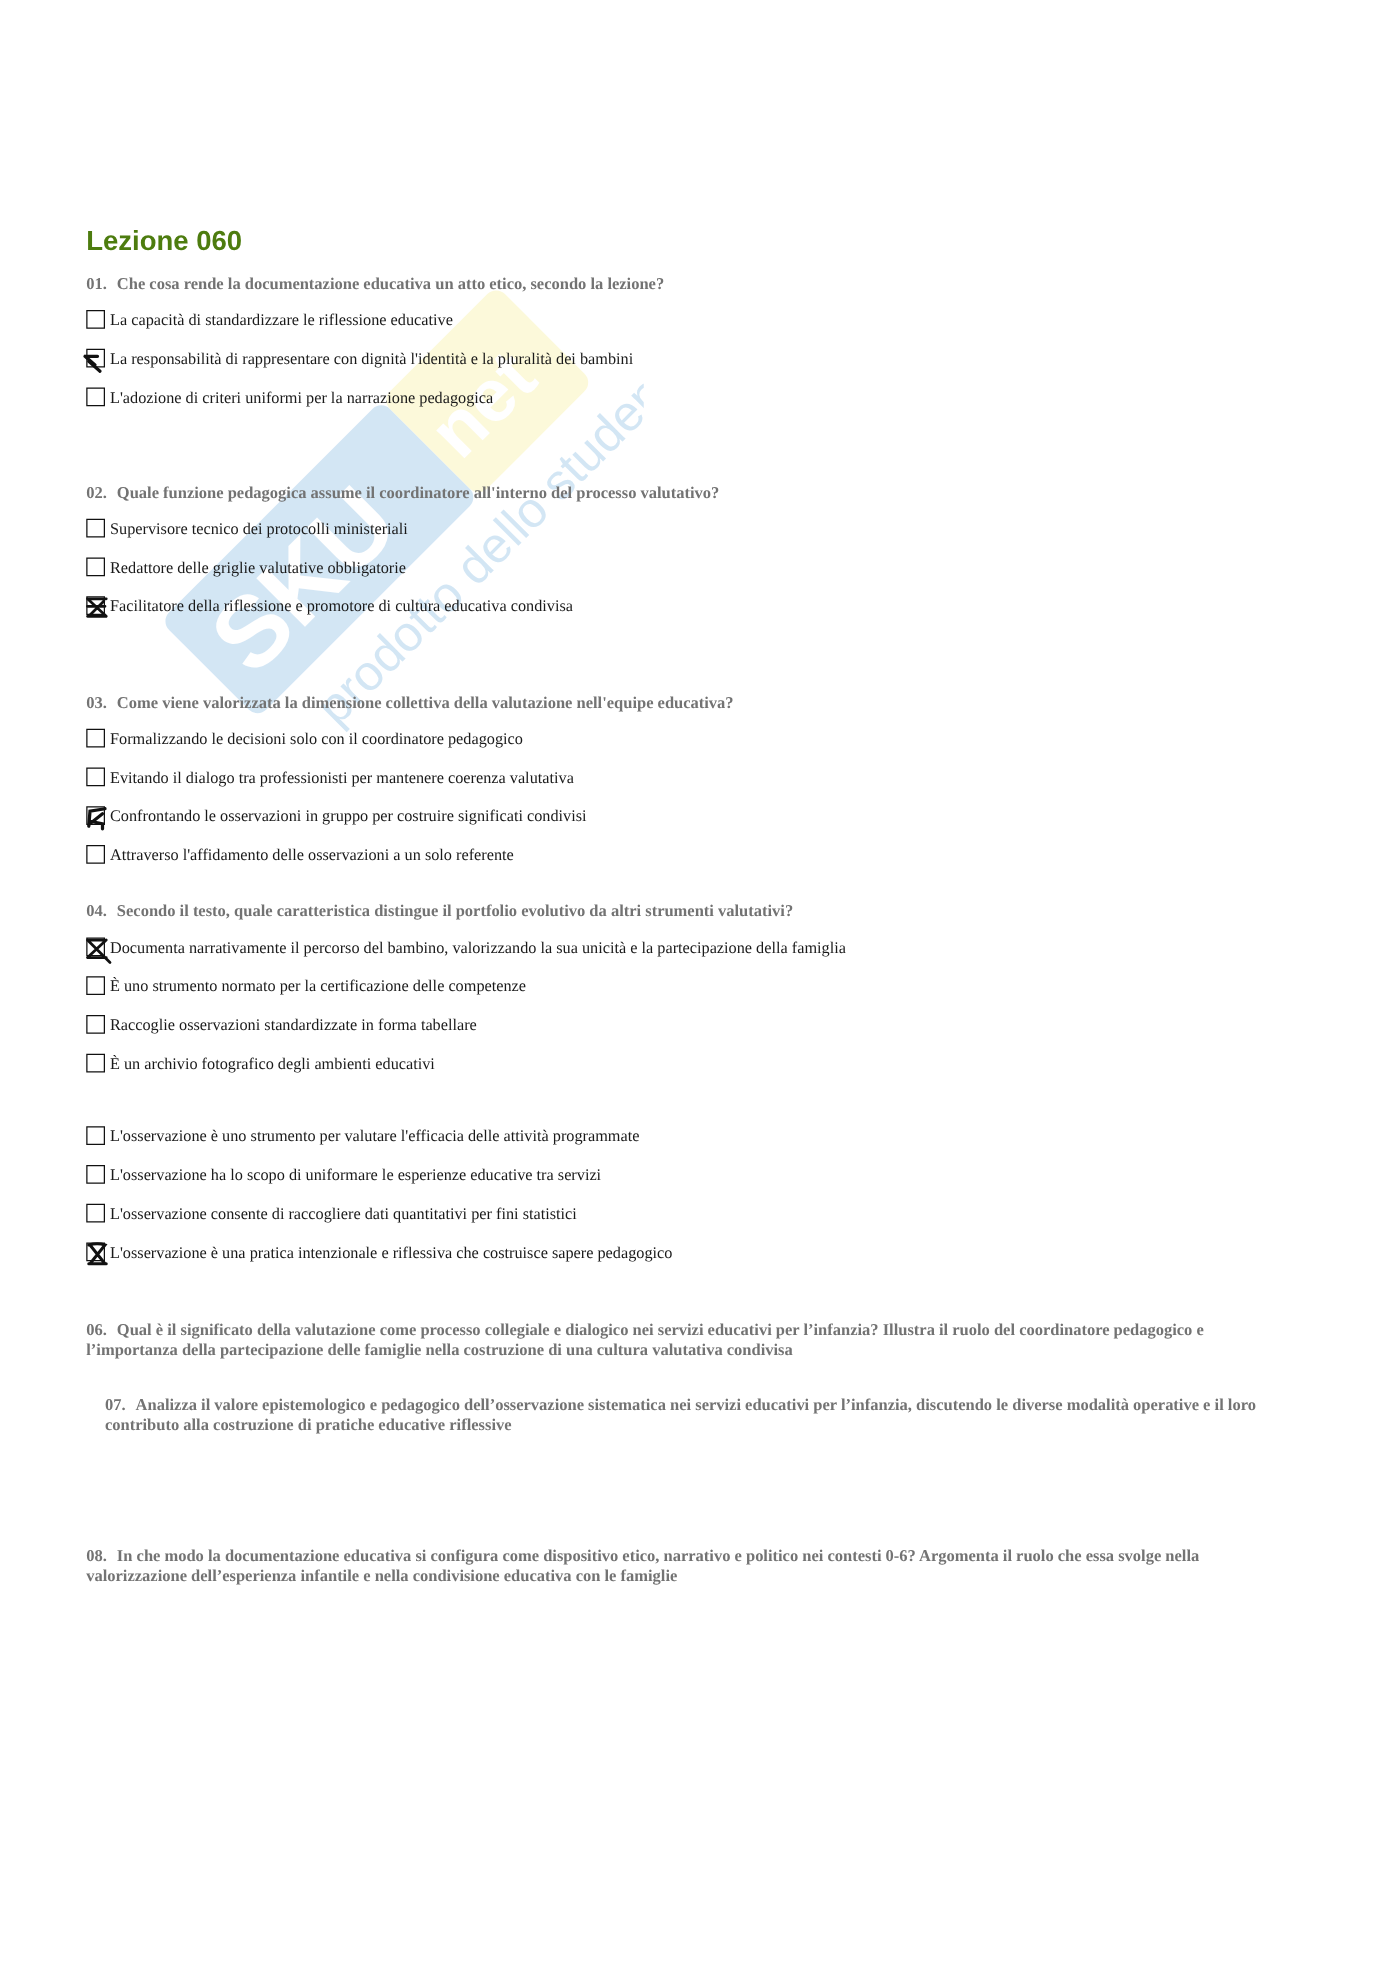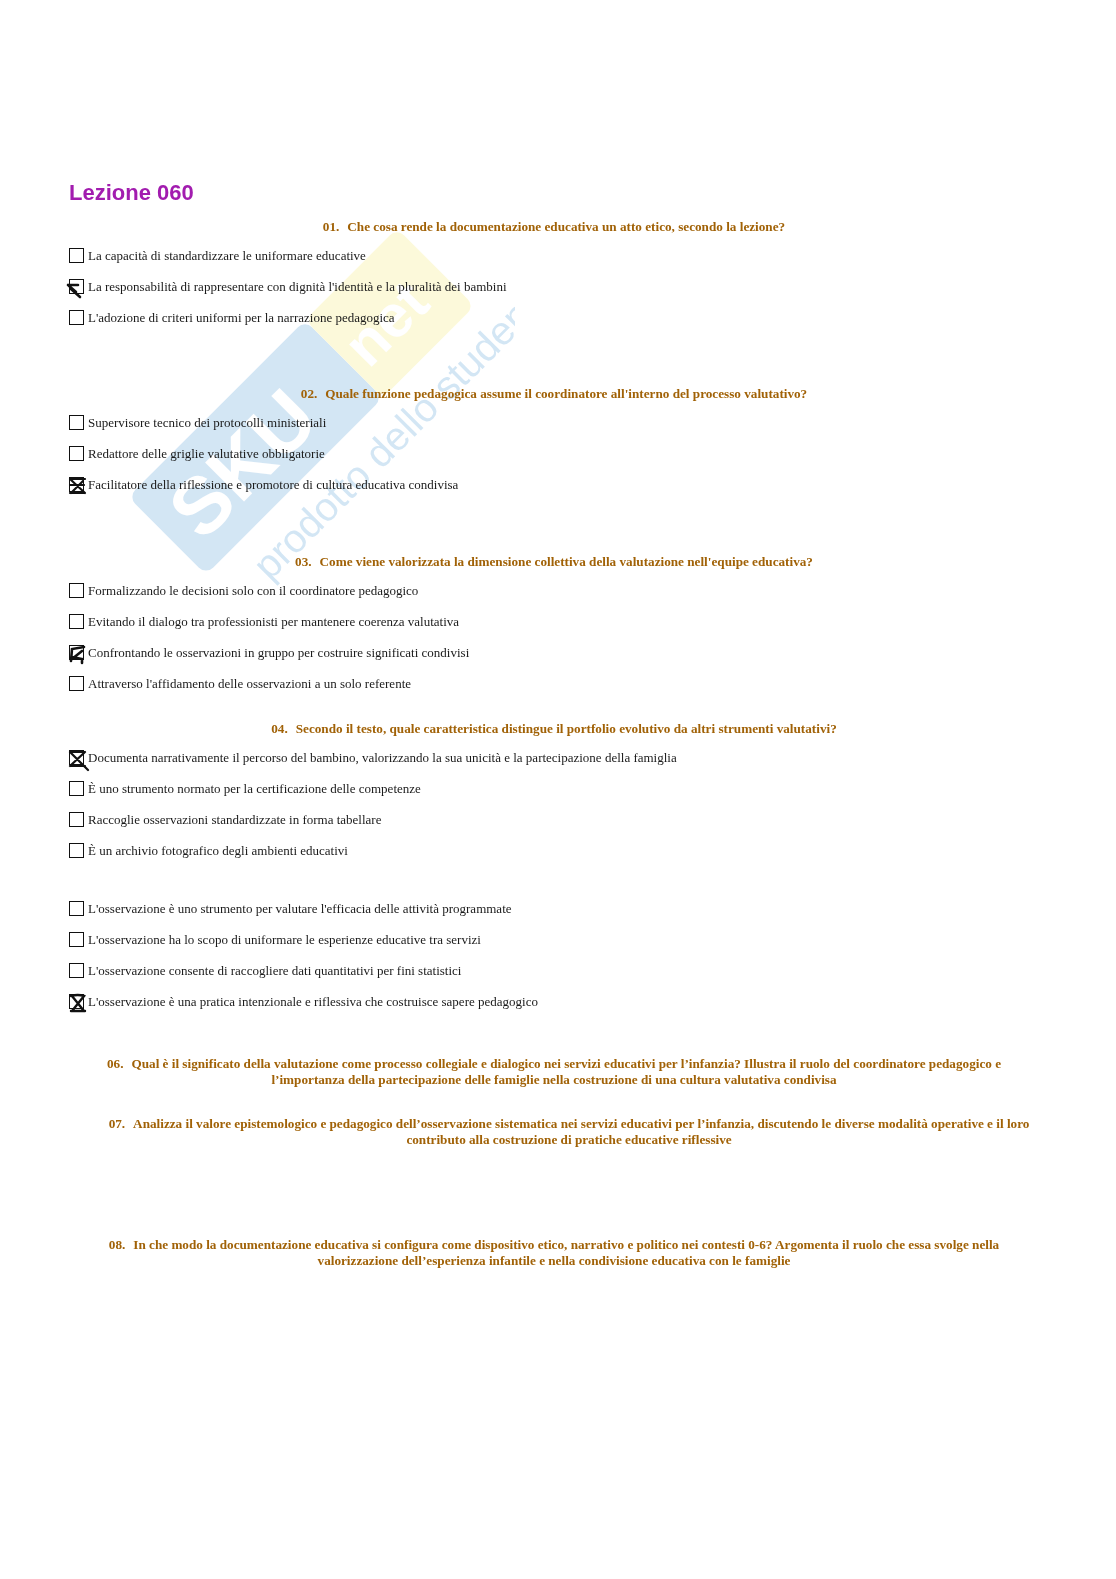"Lezione 060" .lesson-title { color: #a21caf -> #4d7c0f }
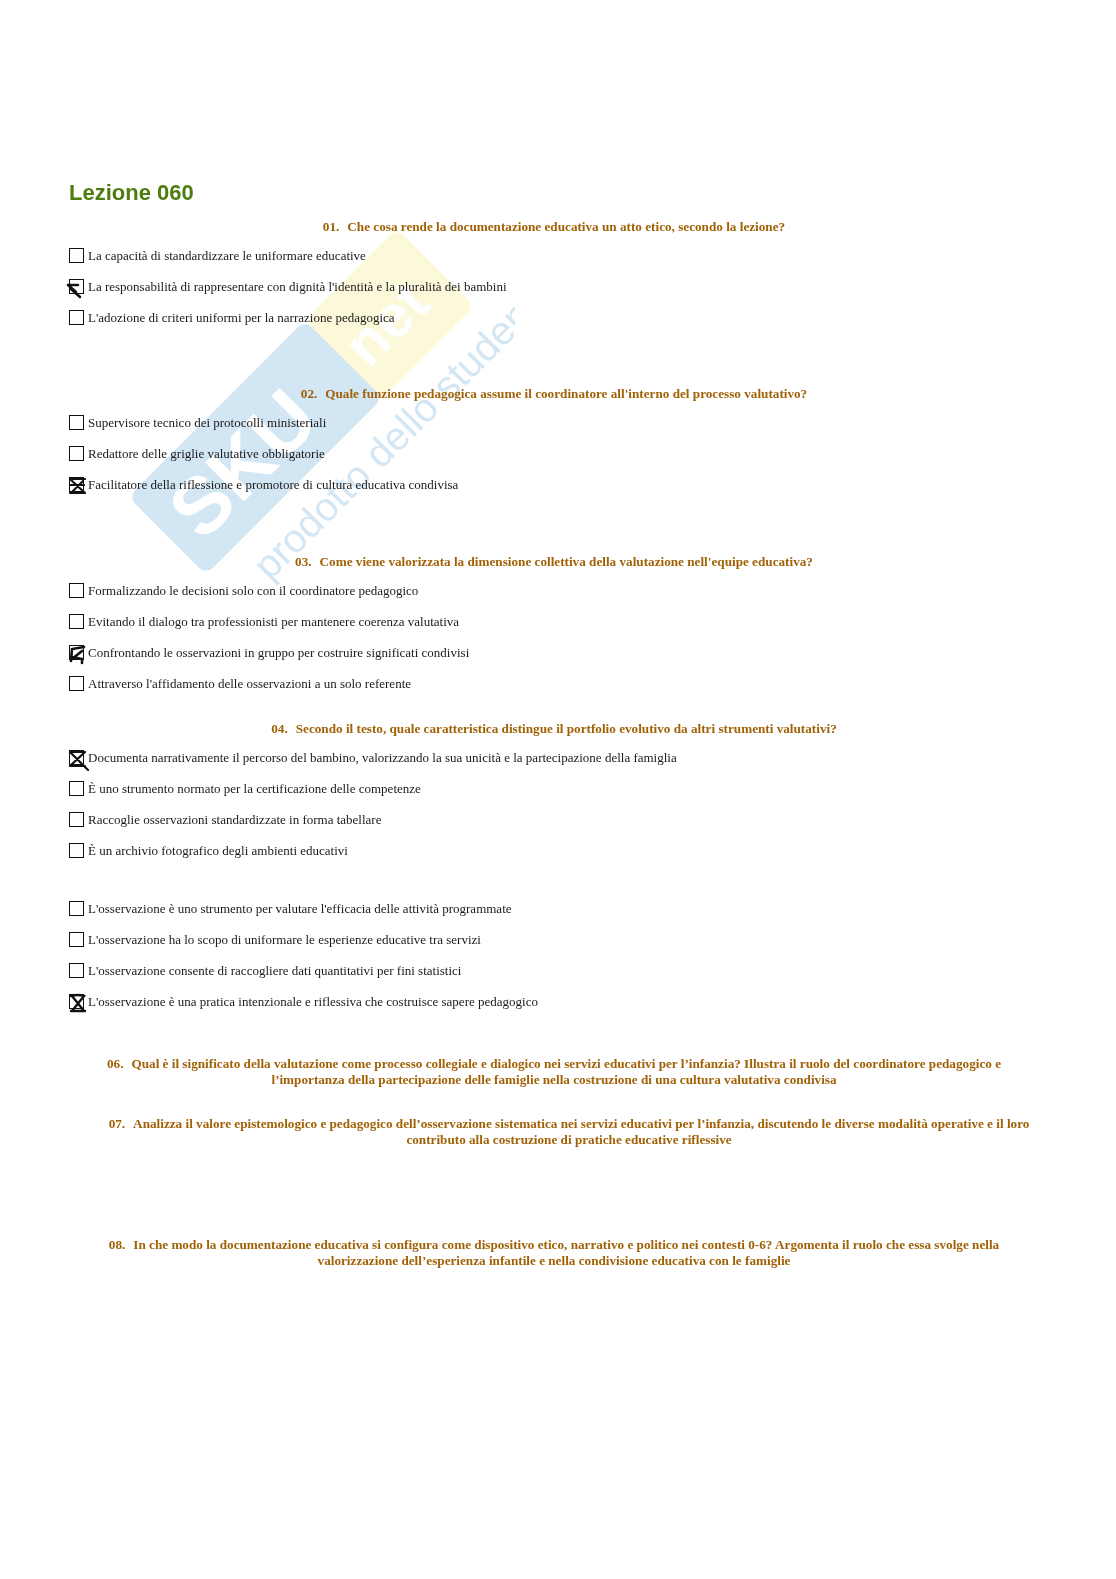"01. Che cosa rende la" .q-text { color: #a16207 -> #737373; text-align: center -> none }
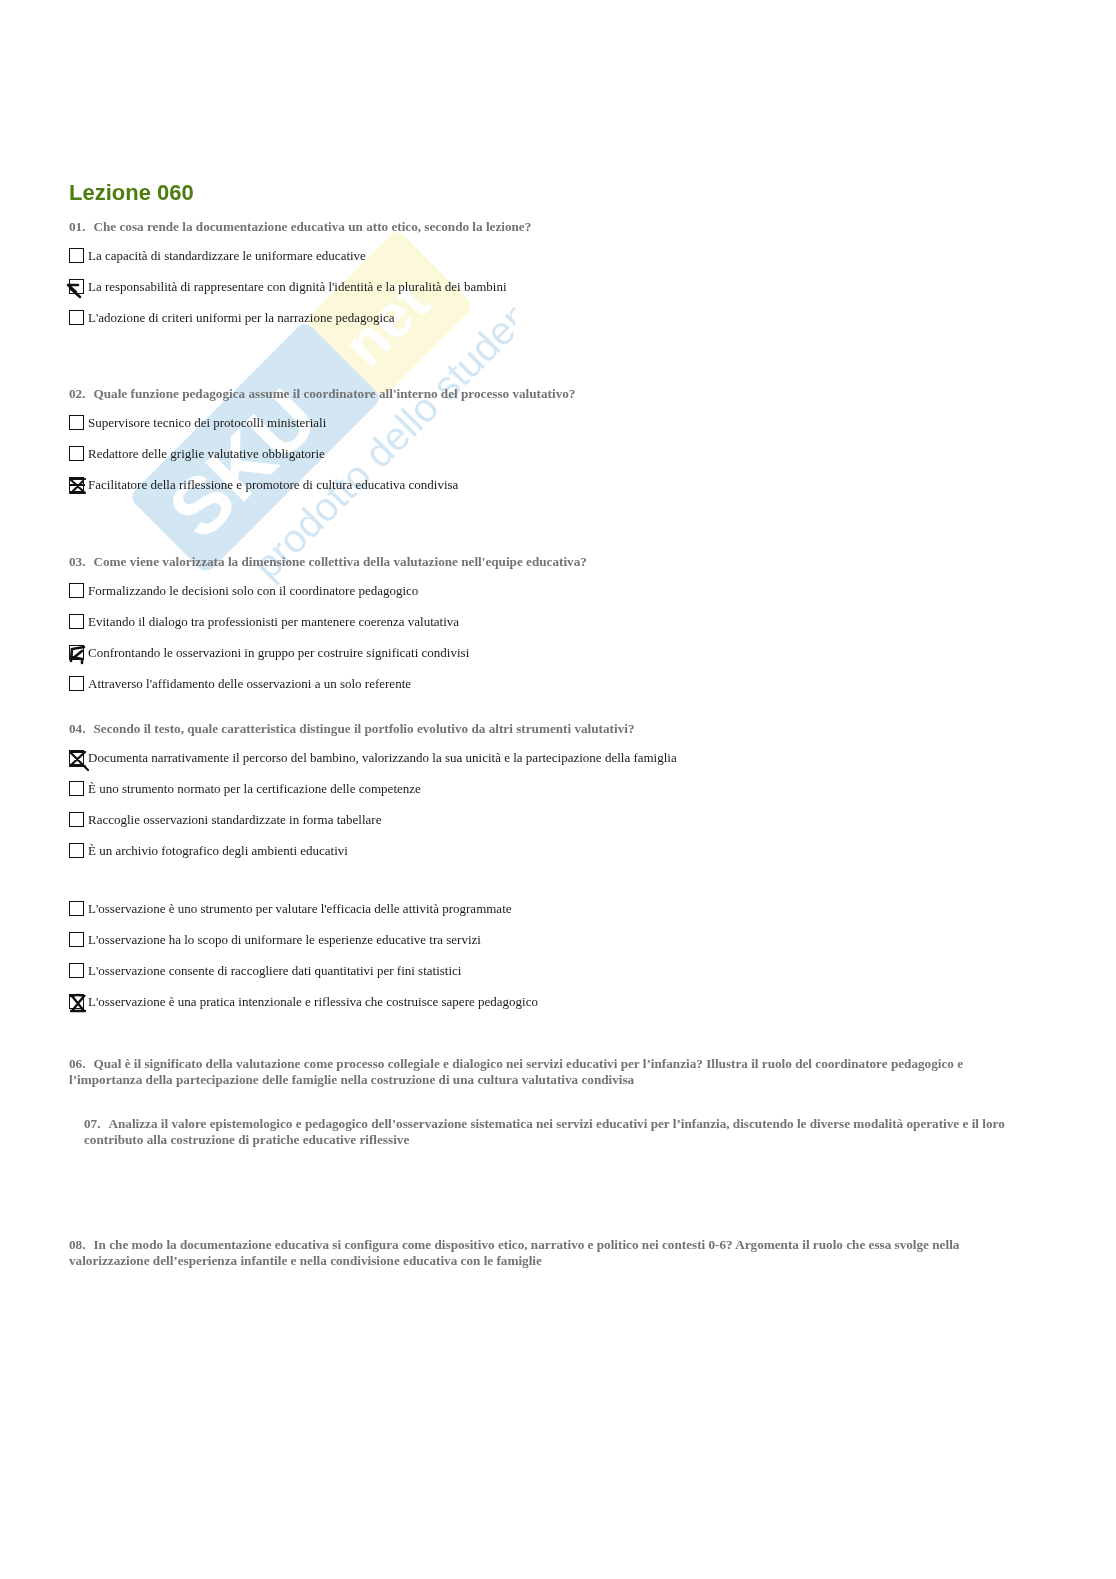"La capacità di standardizzare le" span.opt-label { text: uniformare -> riflessione }
